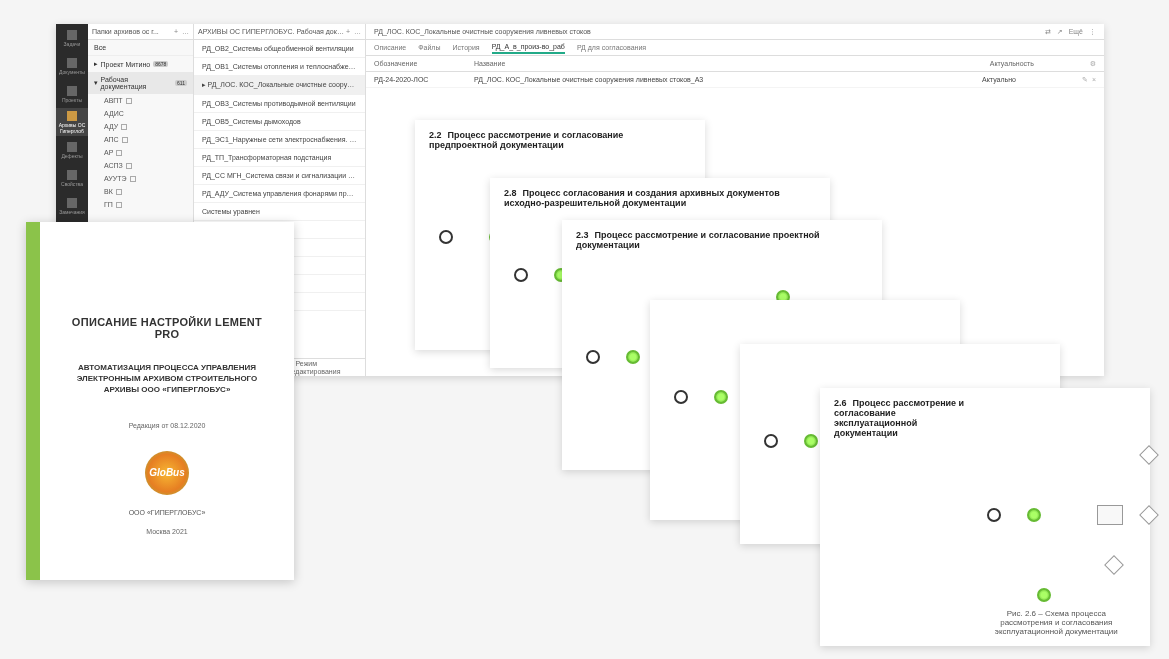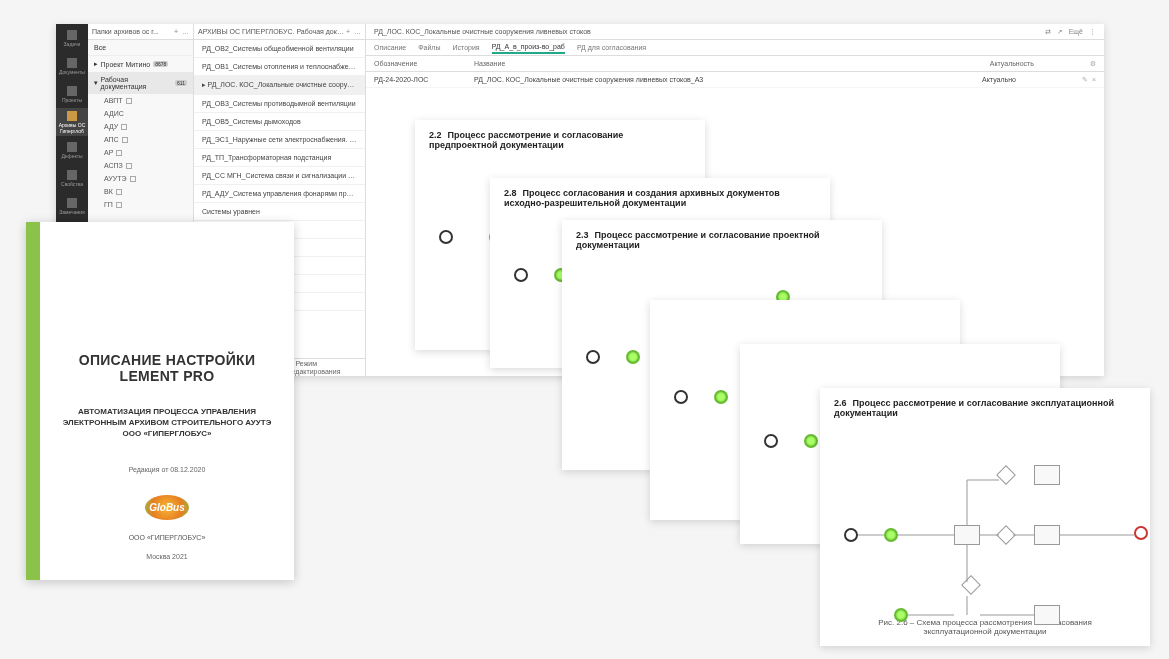"ОПИСАНИЕ НАСТРОЙКИ LEMENT PRO" .doc-title1 { font-size: 14px -> 11px; margin-top: 110px -> 74px }
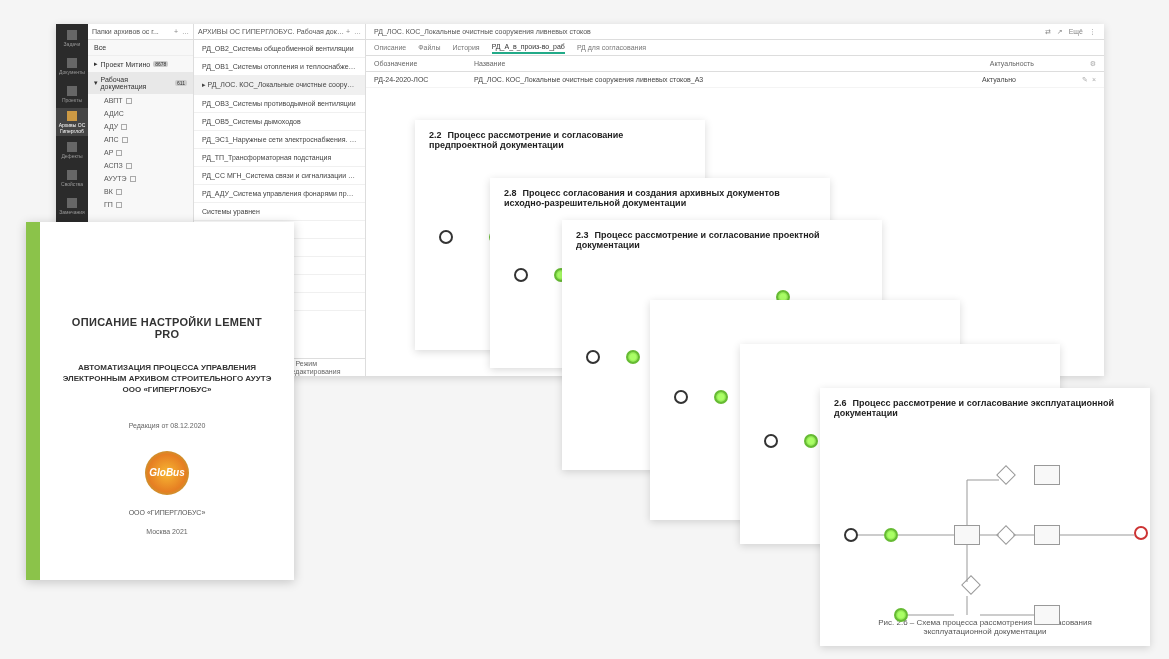"АВТОМАТИЗАЦИЯ ПРОЦЕССА УПРАВЛЕНИЯ" div.doc-title2 { text: АУУТЭ -> АРХИВЫ }
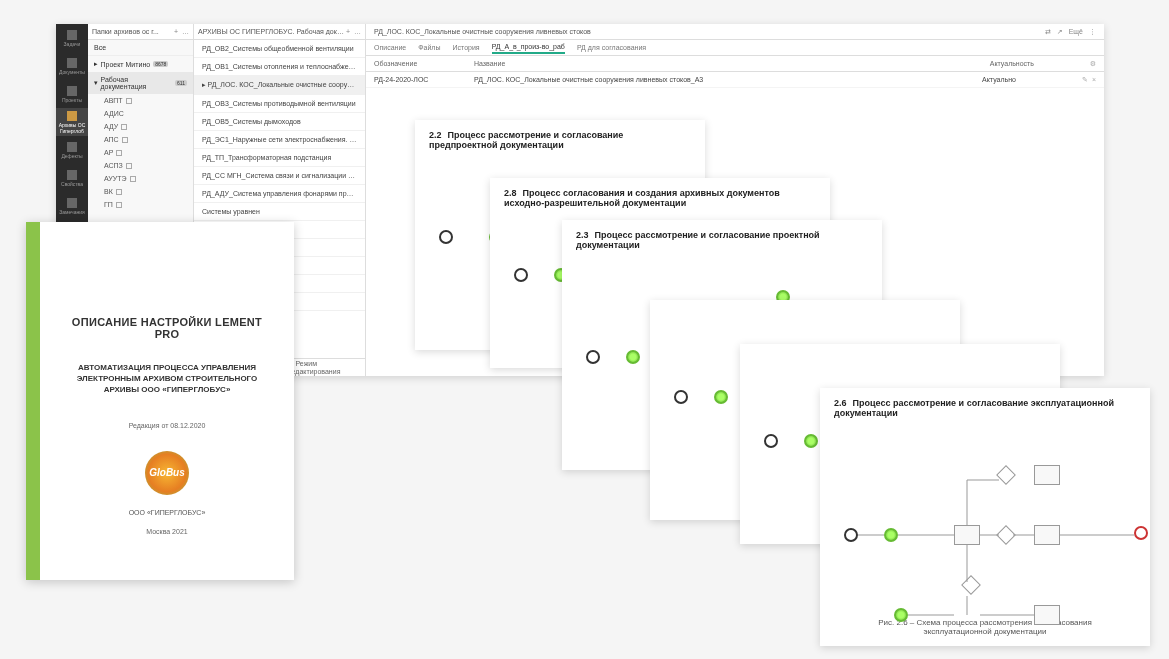"2.6 Процесс рассмотрение и согласование" div.pcard { flex-direction: column -> row }
